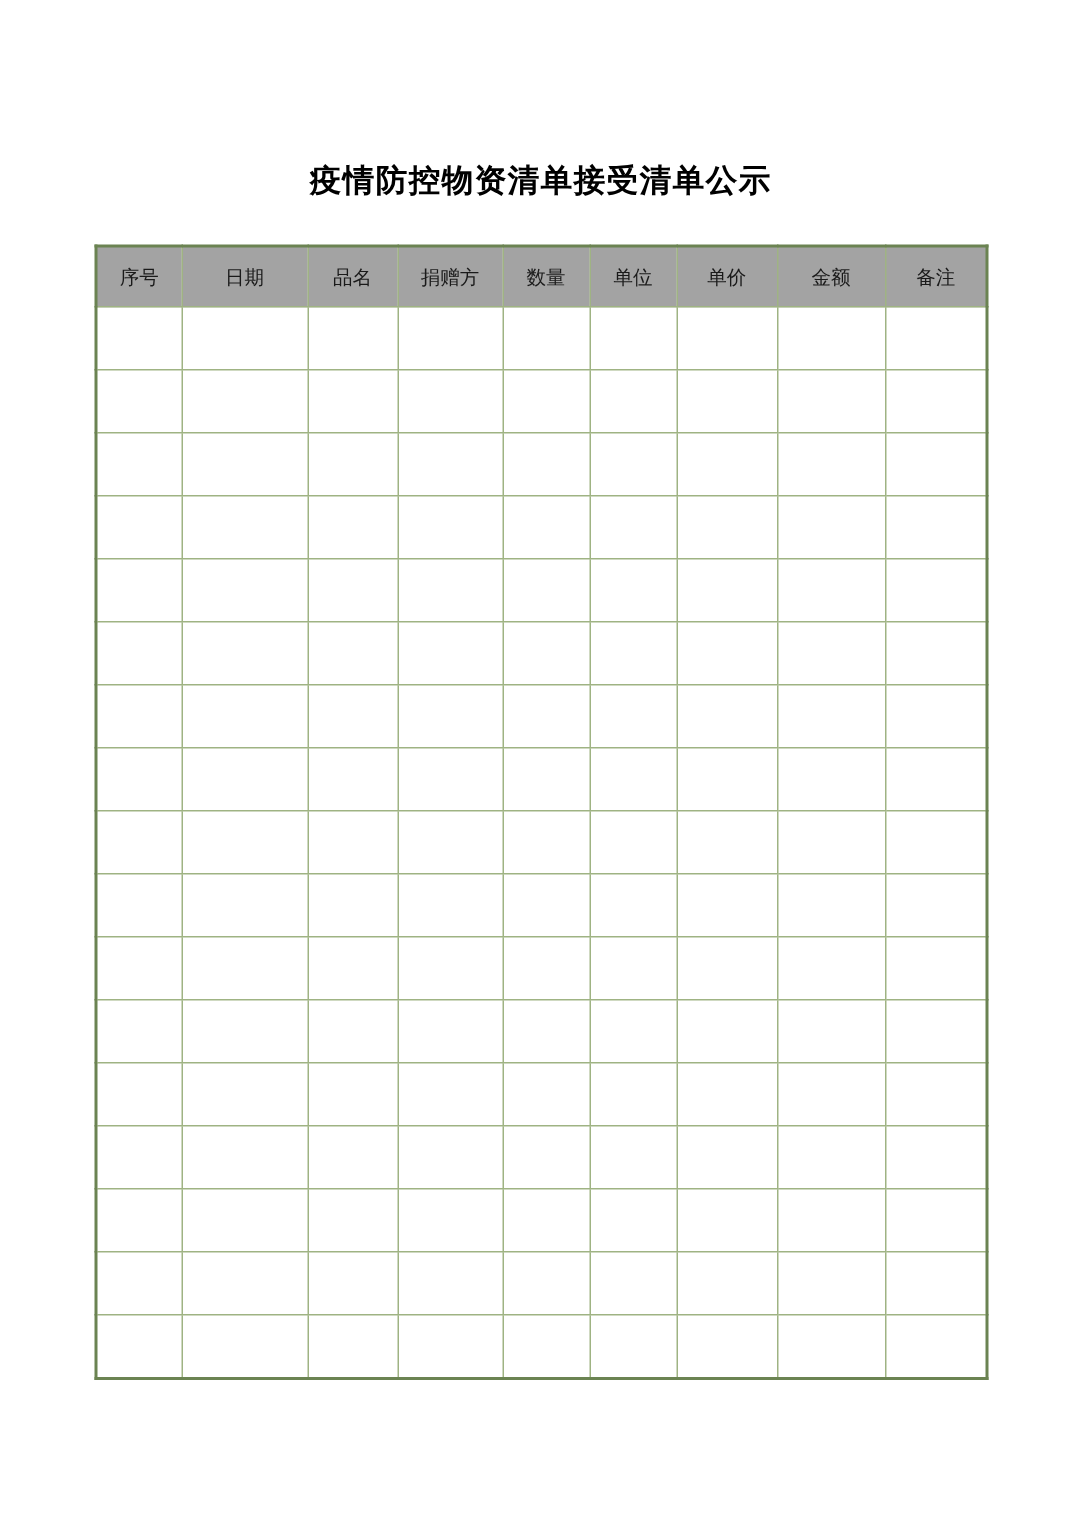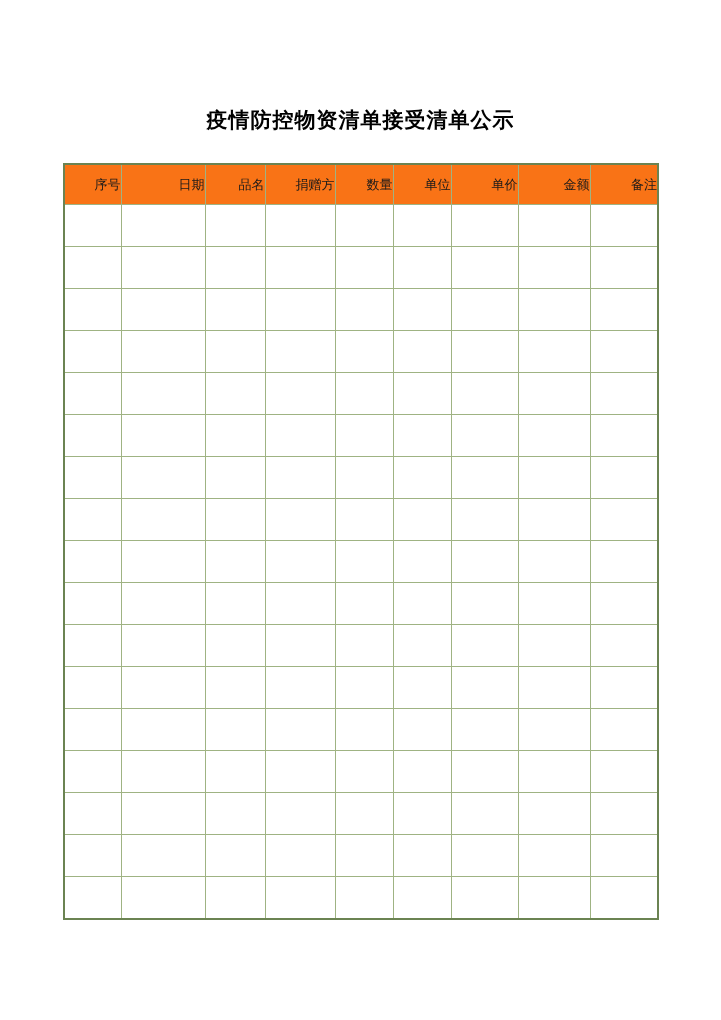"序号" table.sheet thead th { background: #f97316 -> #a3a3a3; text-align: right -> center }
